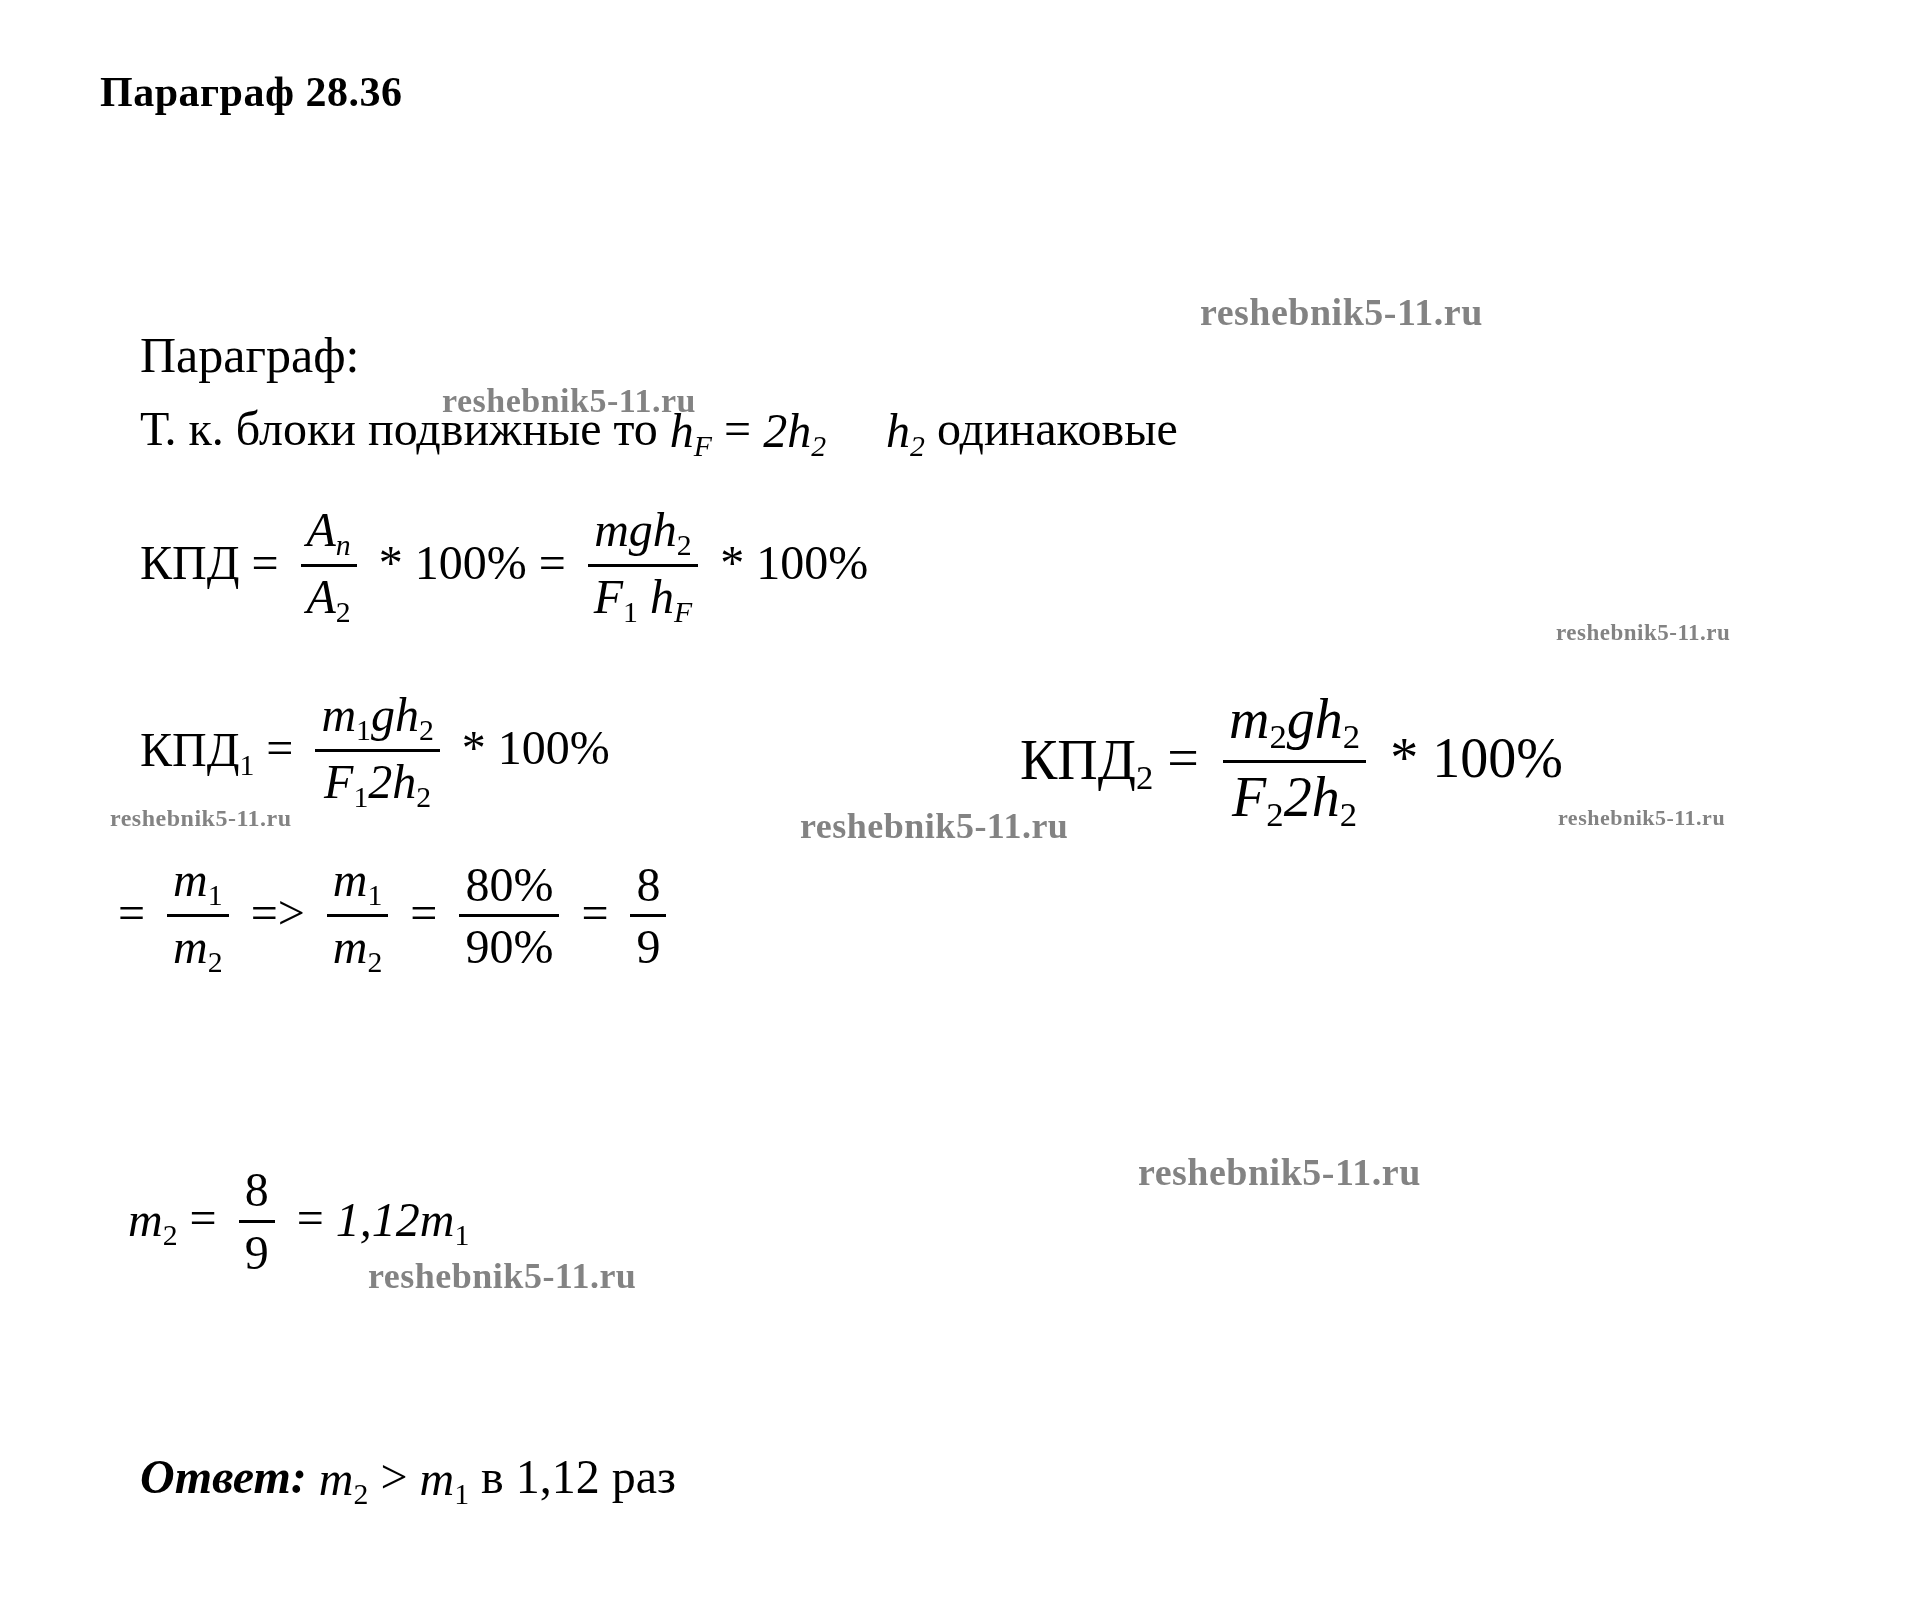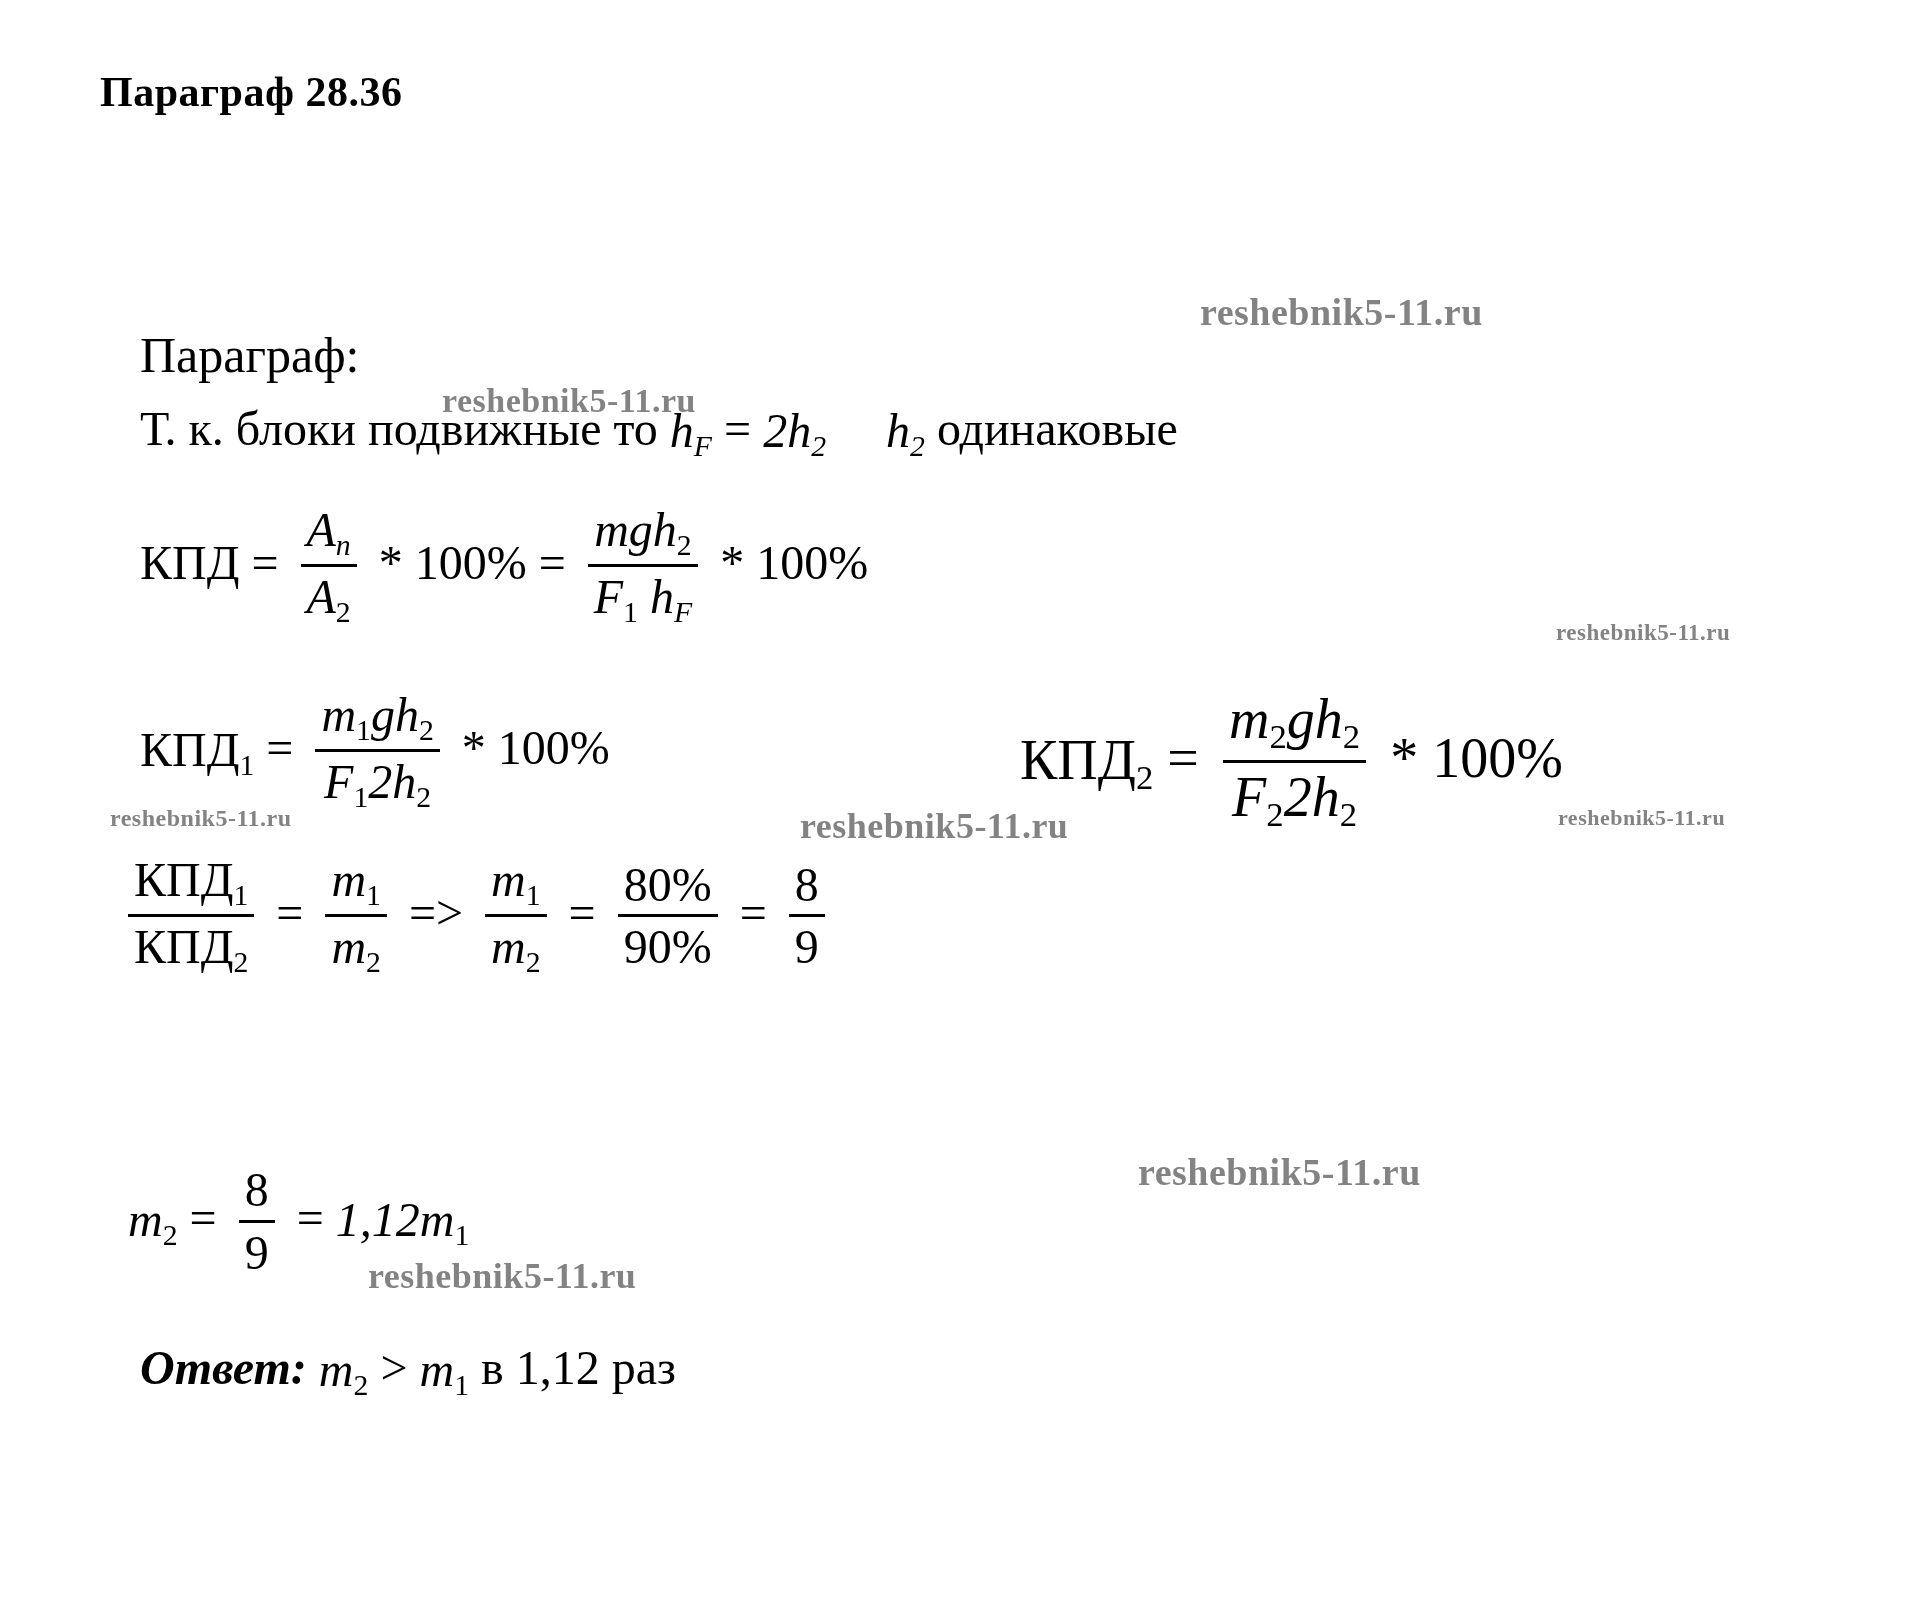"КПД1" span.frac { html: <span> <span><span>КПД</span><sub>1</sub></span> <span></span> <span><span>КПД</span><sub>2</sub></span> </span> -> none }
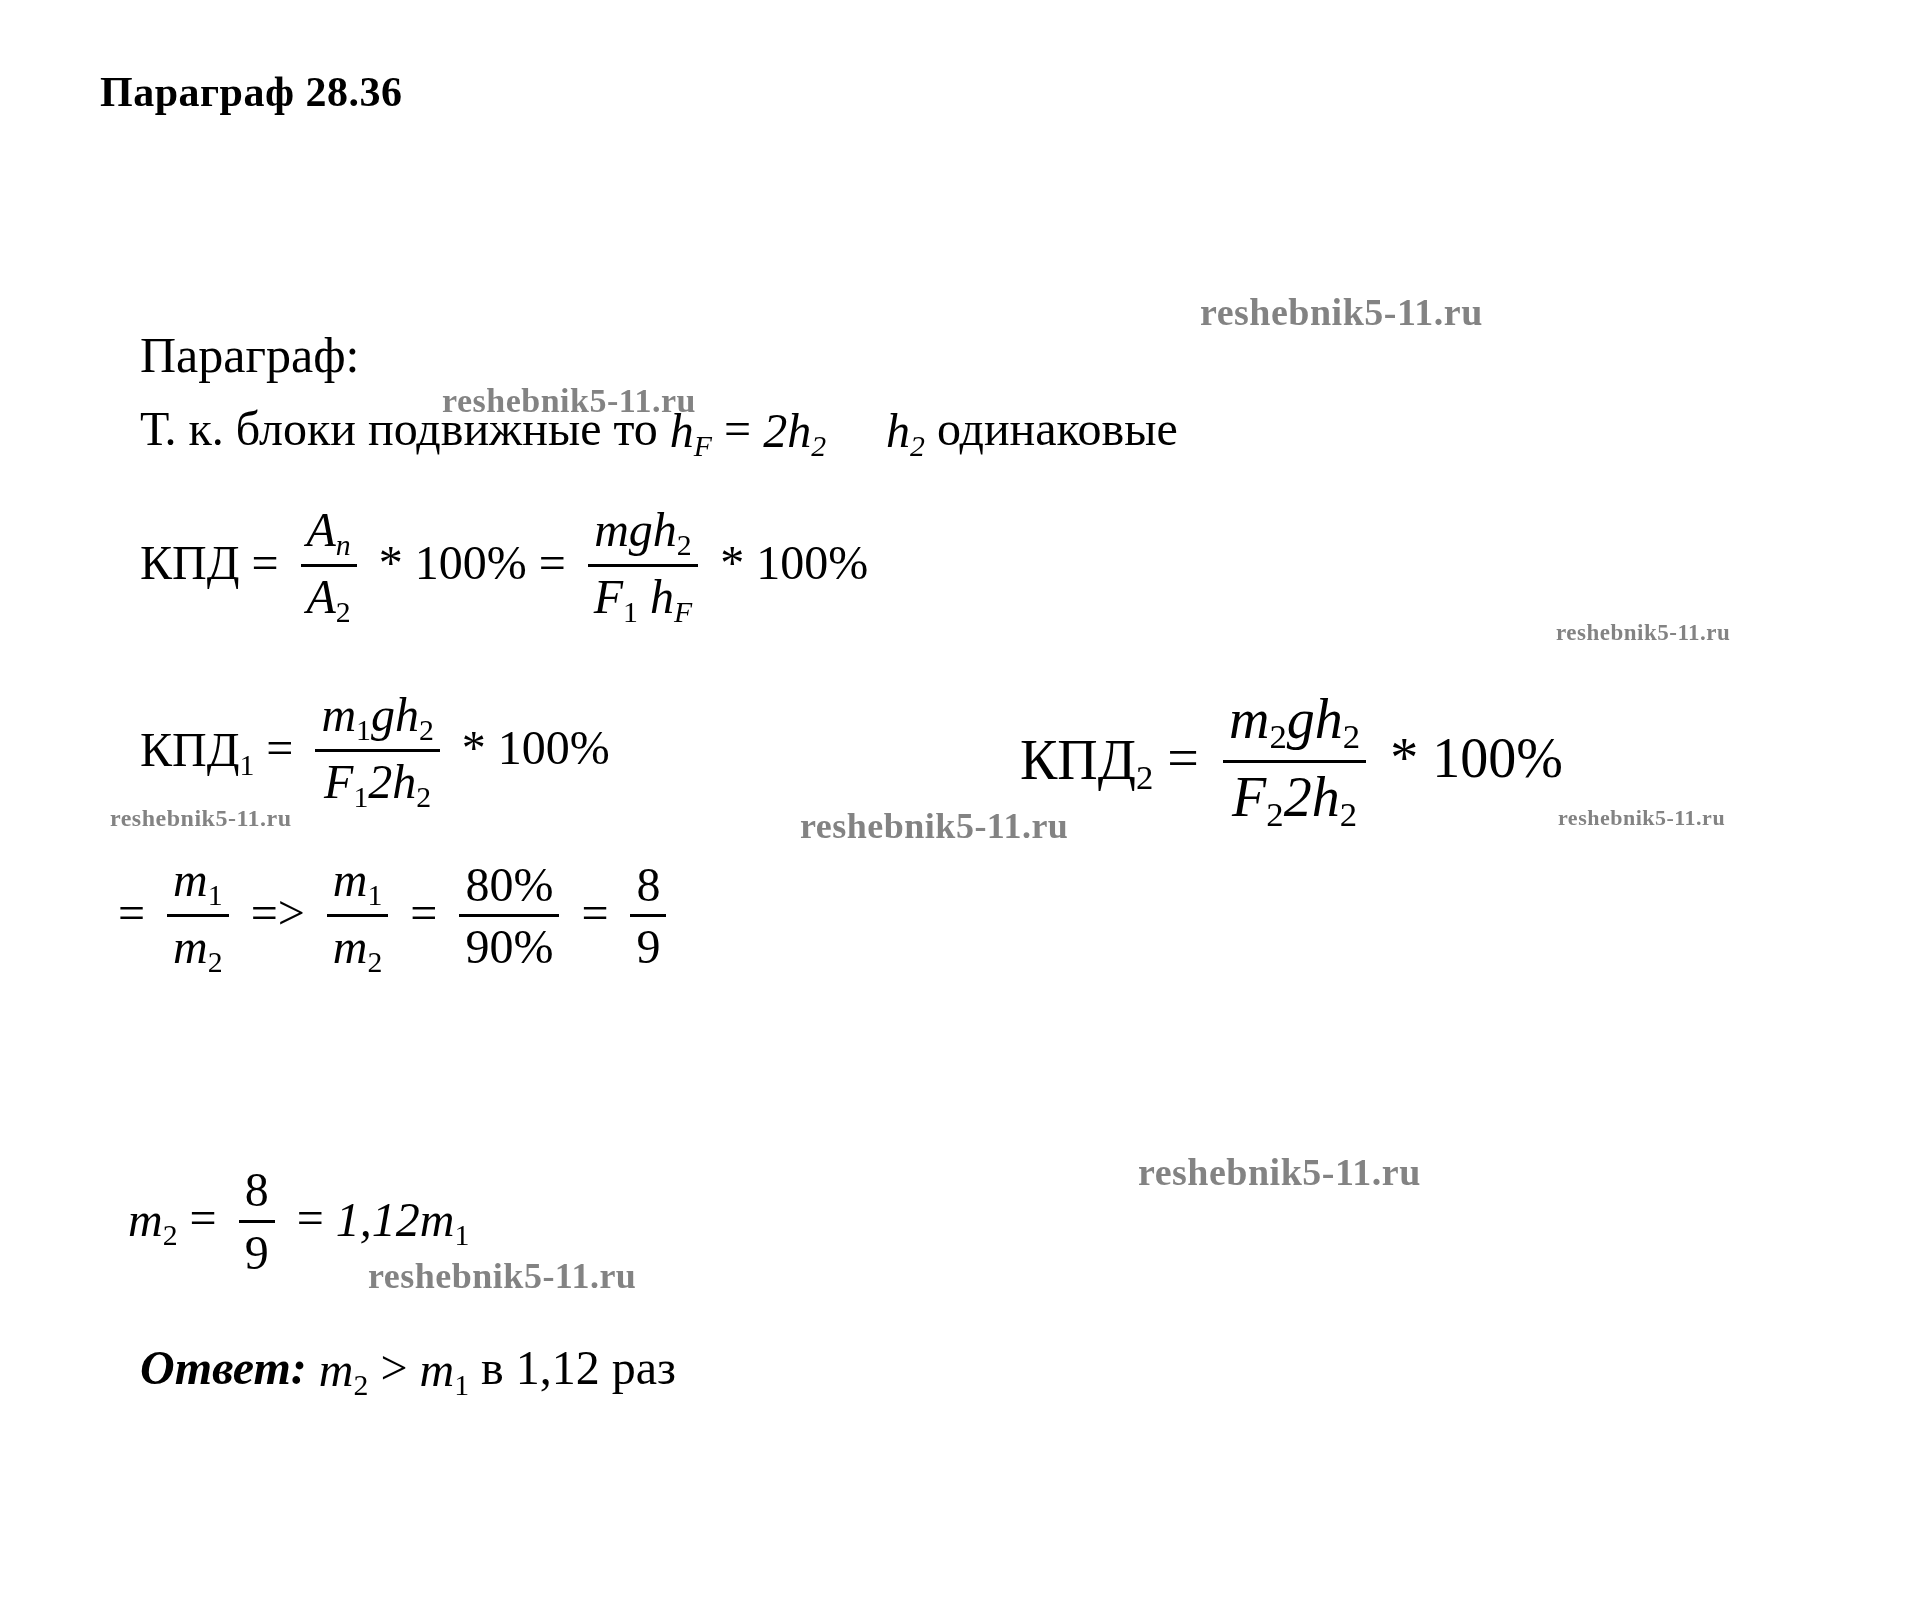"Ответ: m2 > m1 в" #line-answer { top: 1344px -> 1453px }
